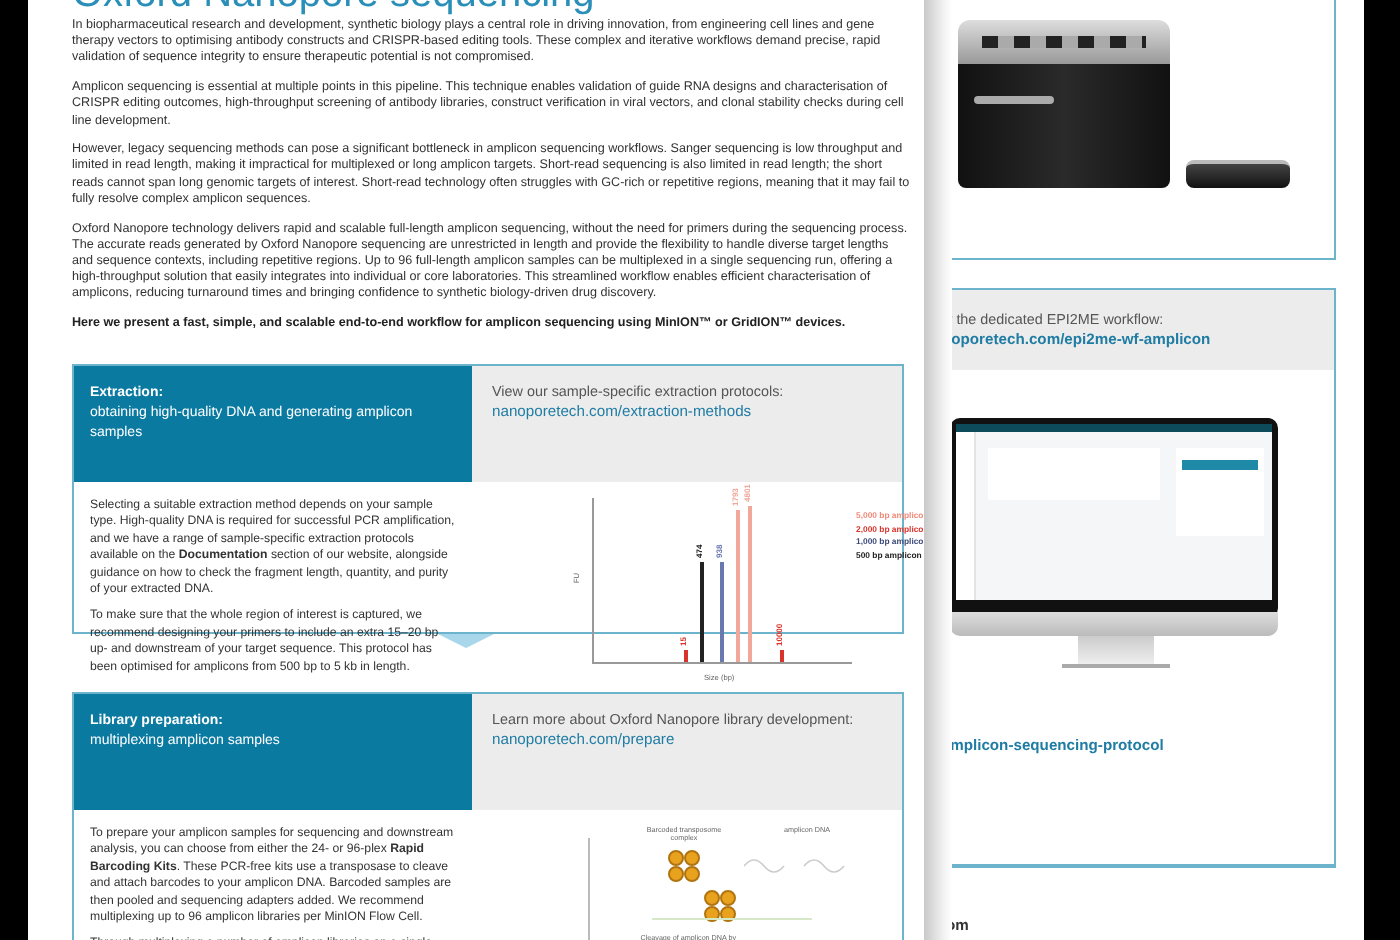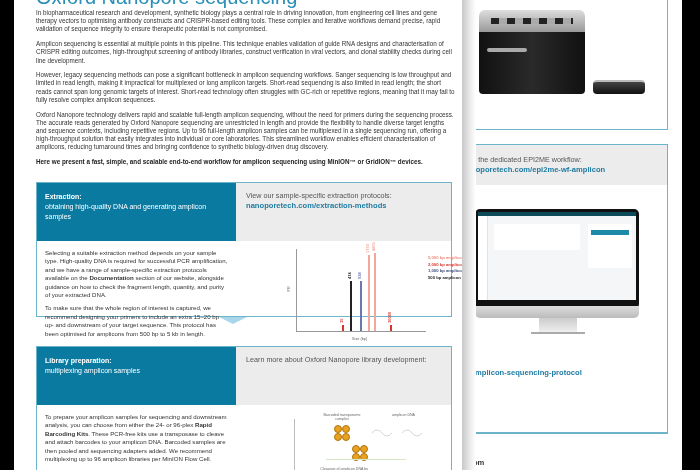"nanoporetech.com/extraction-methods" .card-head .ch-right .link { font-weight: bold -> normal }
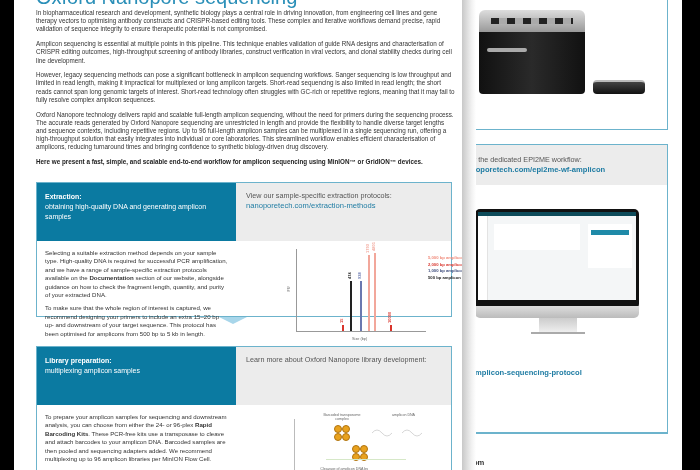"nanoporetech.com/prepare" a.link { html: none -> <a>nanoporetech.com/prepare</a> }
